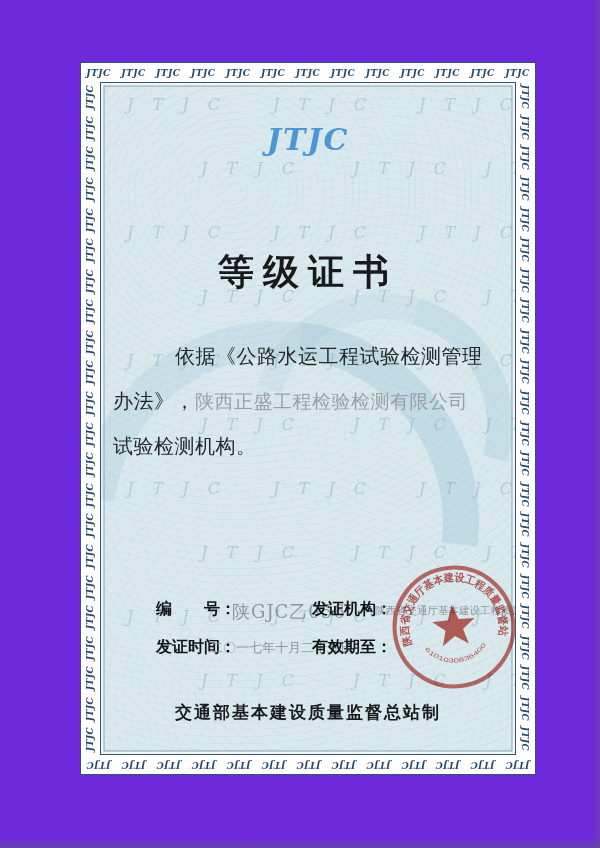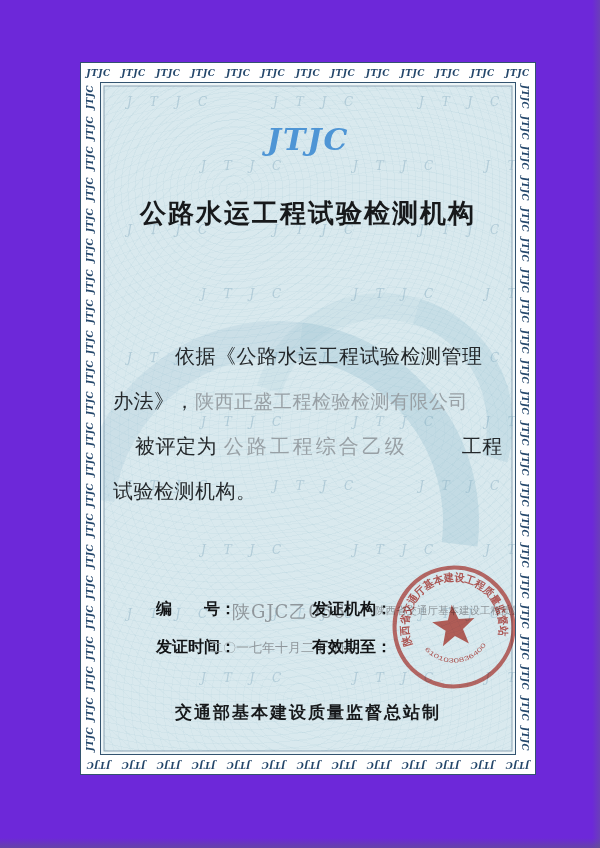"J T J C" .wm { font-size: 12px -> 16px }
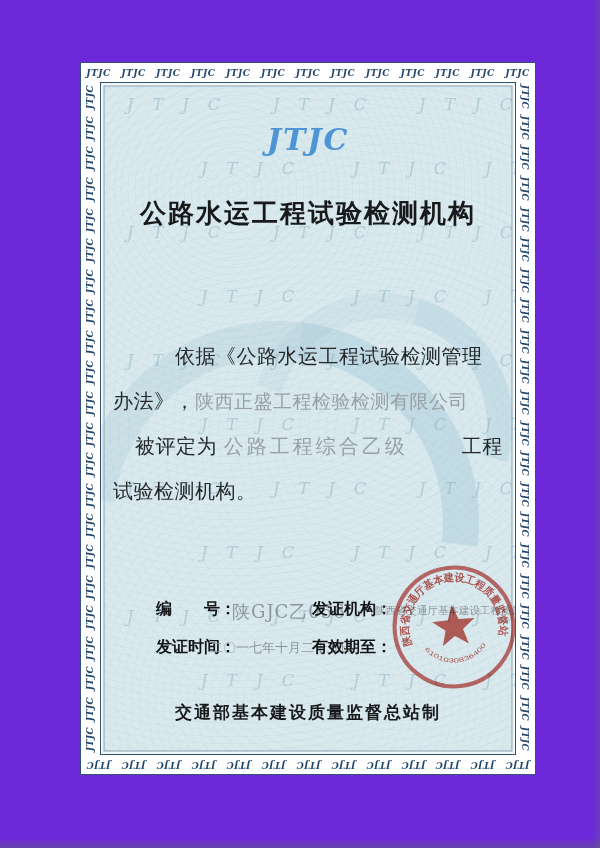"公路水运工程试验检测机构" div.title { html: <div>公路水运工程试验检测机构</div> -> none }
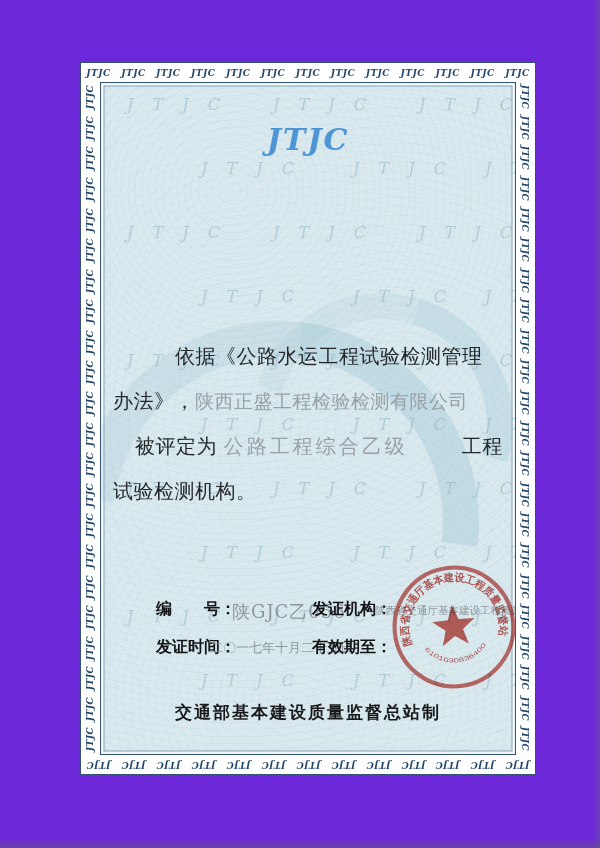"等级证书" div.subtitle { html: none -> <div>等级证书</div> }
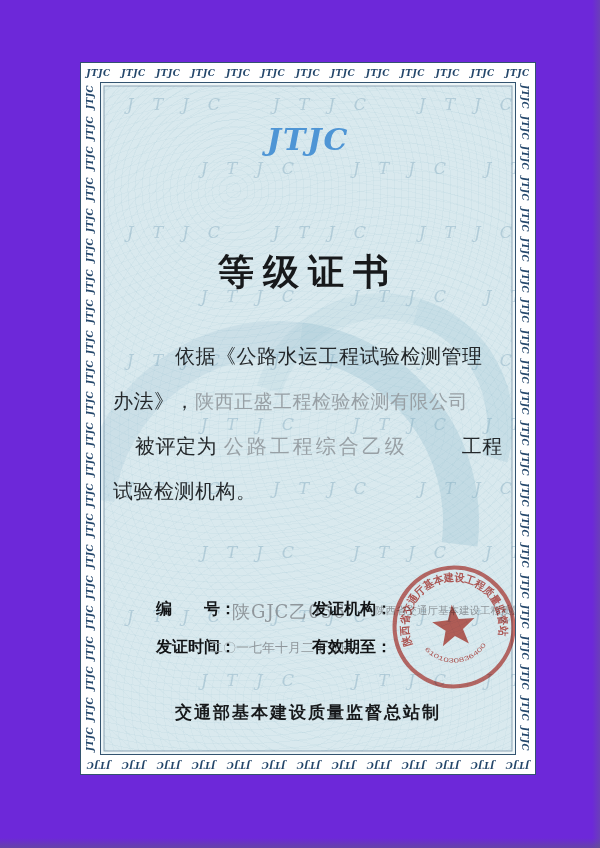"被评定为 公路工程综合乙级 工程" div.ln { html: <div><span>被评定为</span> <span>公路工程综合乙级</span><span></span><span>工程</span></div> -> none }
